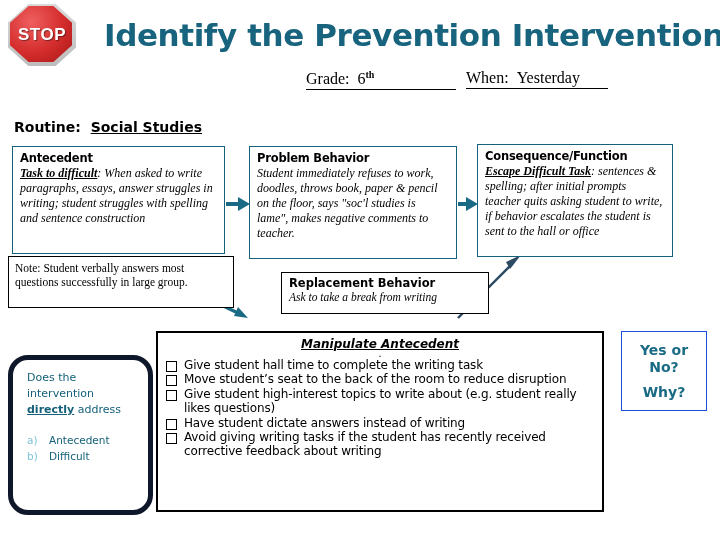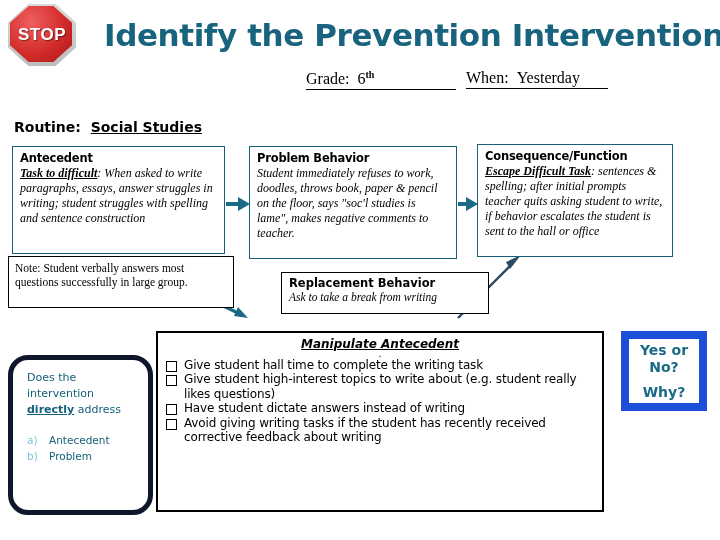"Yes or" #yesno-box { border: 8px solid #1d4ed8 -> 1px solid #1d4ed8 }
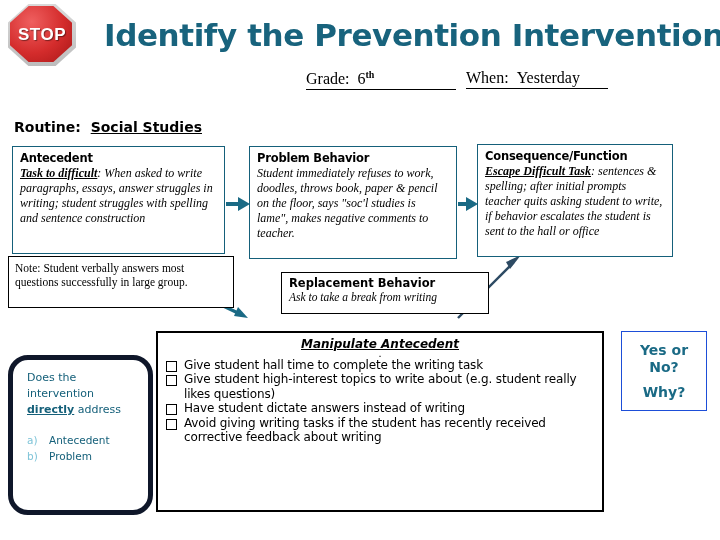"Move student’s seat to the" div.ck-item { html: none -> <div> <span></span> <span>Move student’s seat to the back of the room to reduce disruption</span> </div> }
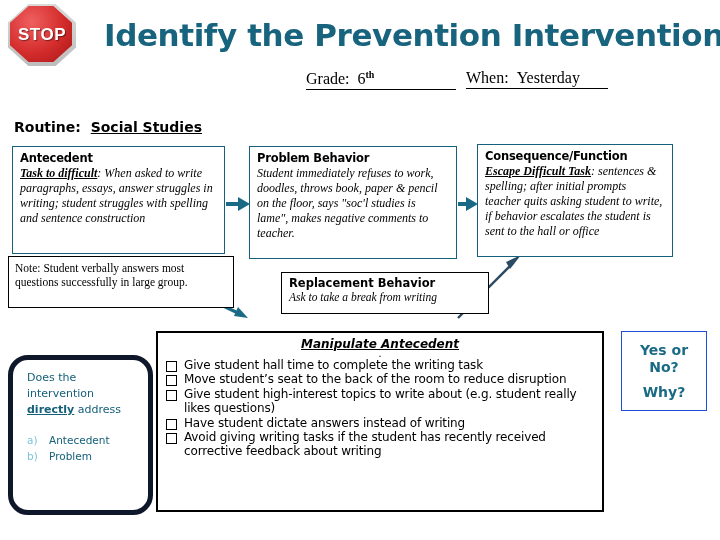"Problem" span { text: Problem -> Difficult }
